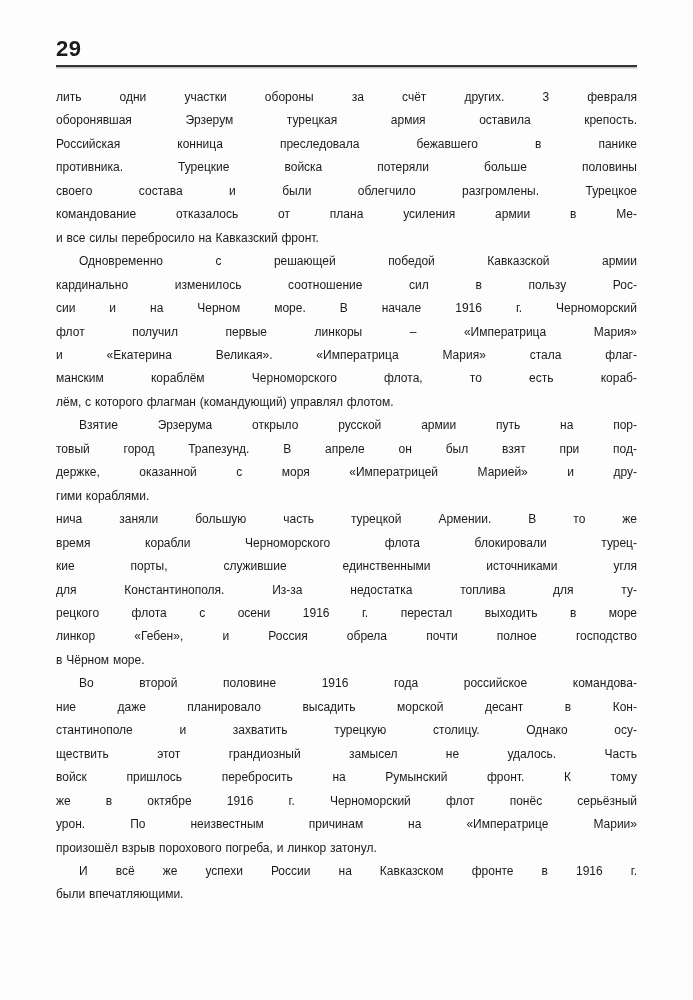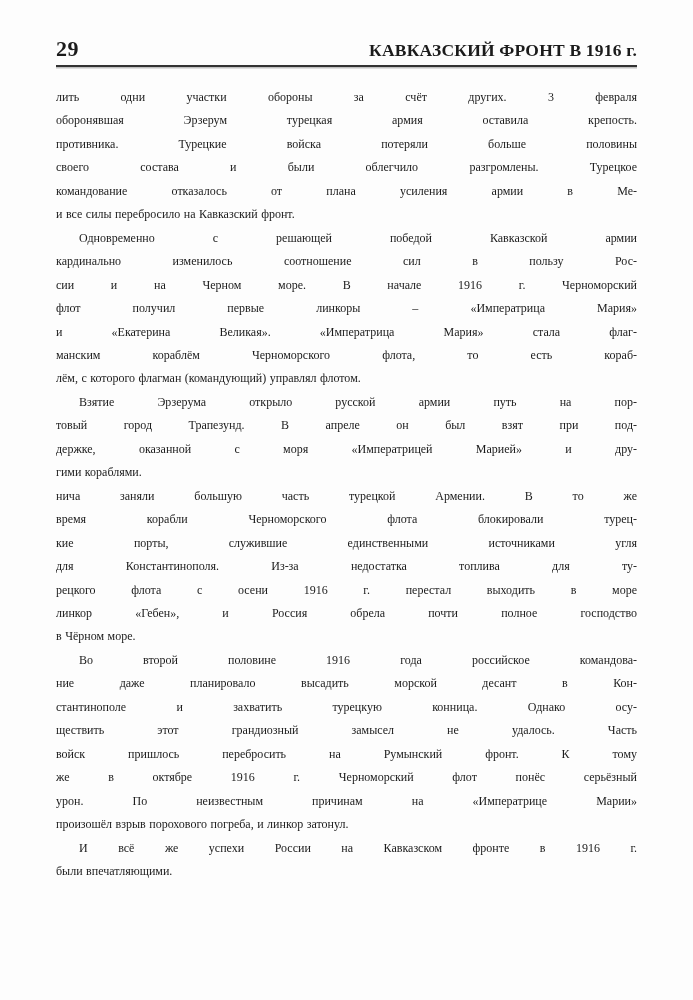"29" .page { font-family: Liberation Serif, serif -> Liberation Sans, sans-serif }
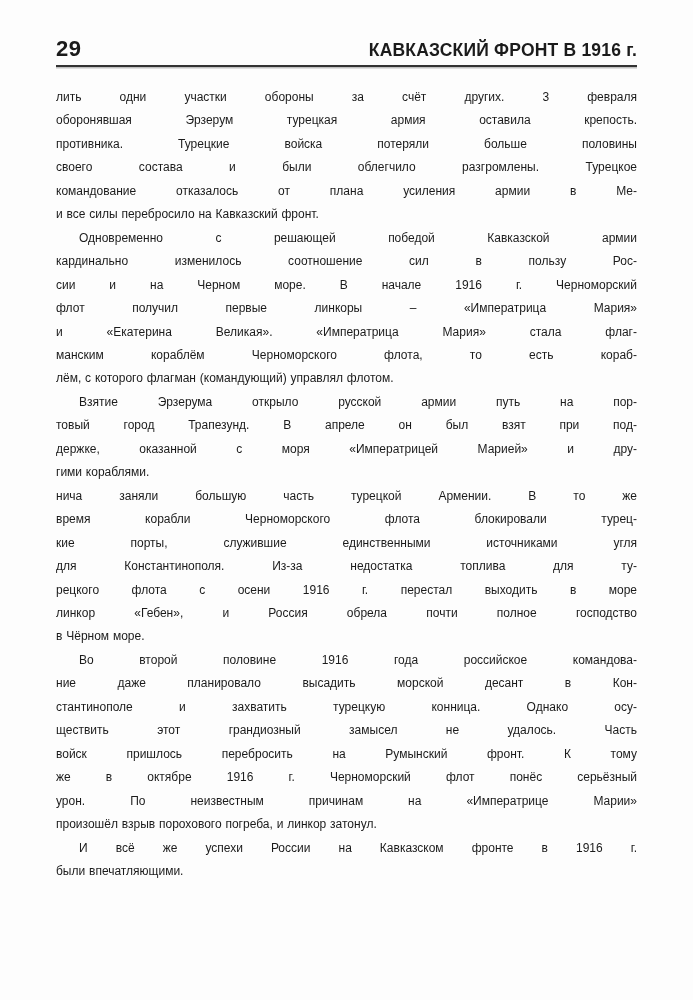"КАВКАЗСКИЙ ФРОНТ В 1916 г." span.chapter-title { html: <span>КАВКАЗСКИЙ ФРОНТ В 1916 г.</span> -> none }
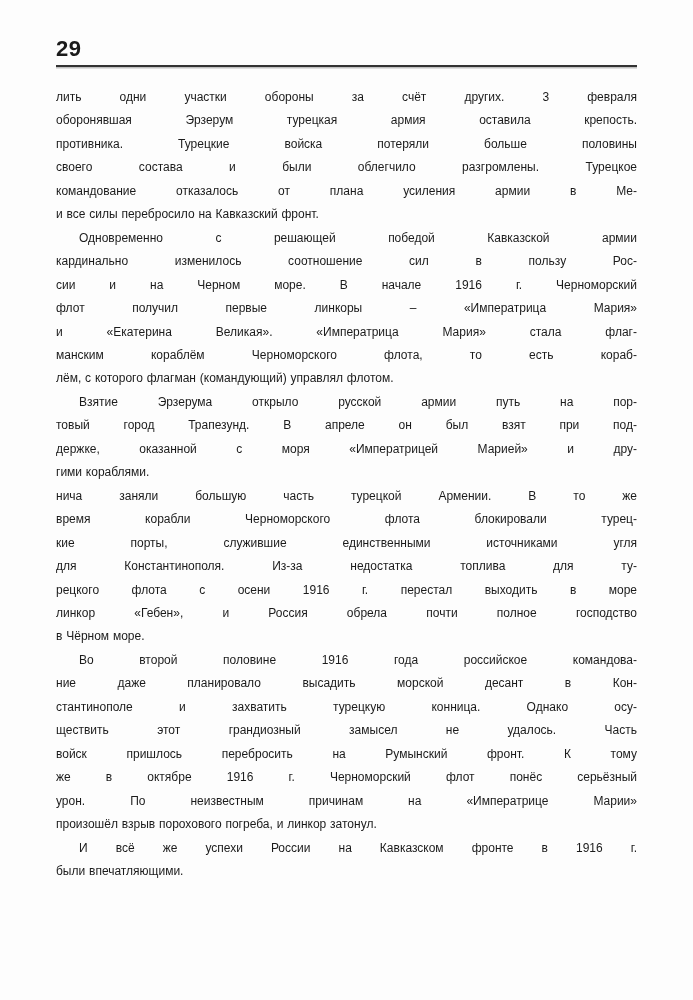"Российская конница преследовала" div.line { html: none -> <div>Российская конница преследовала бежавшего в панике</div> }
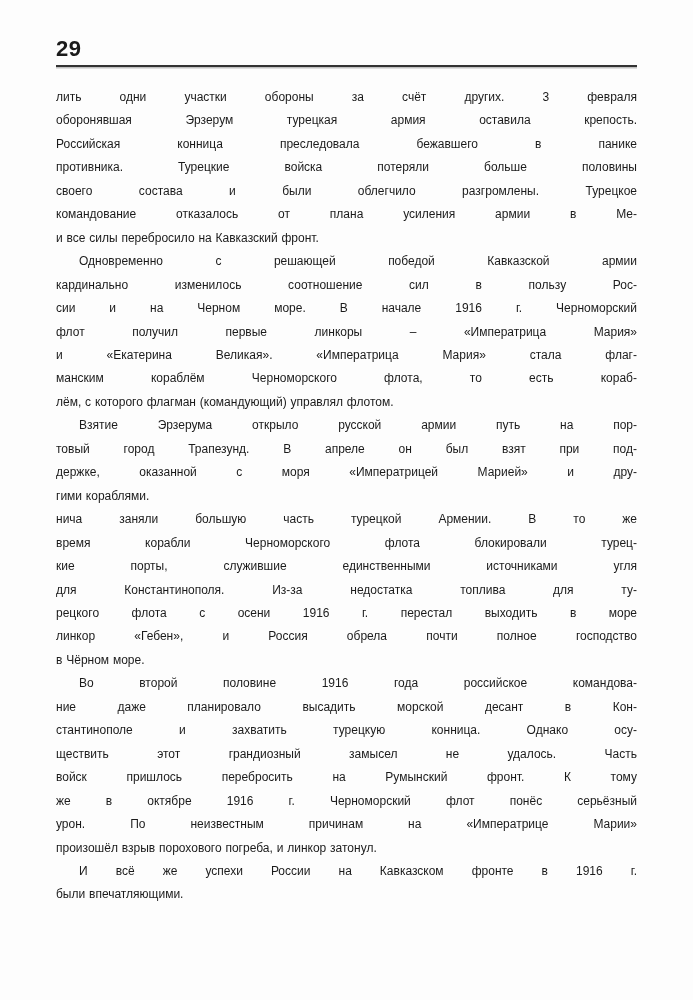"стантинополе и захватить турецкую" div.line { text: конница -> столицу }
